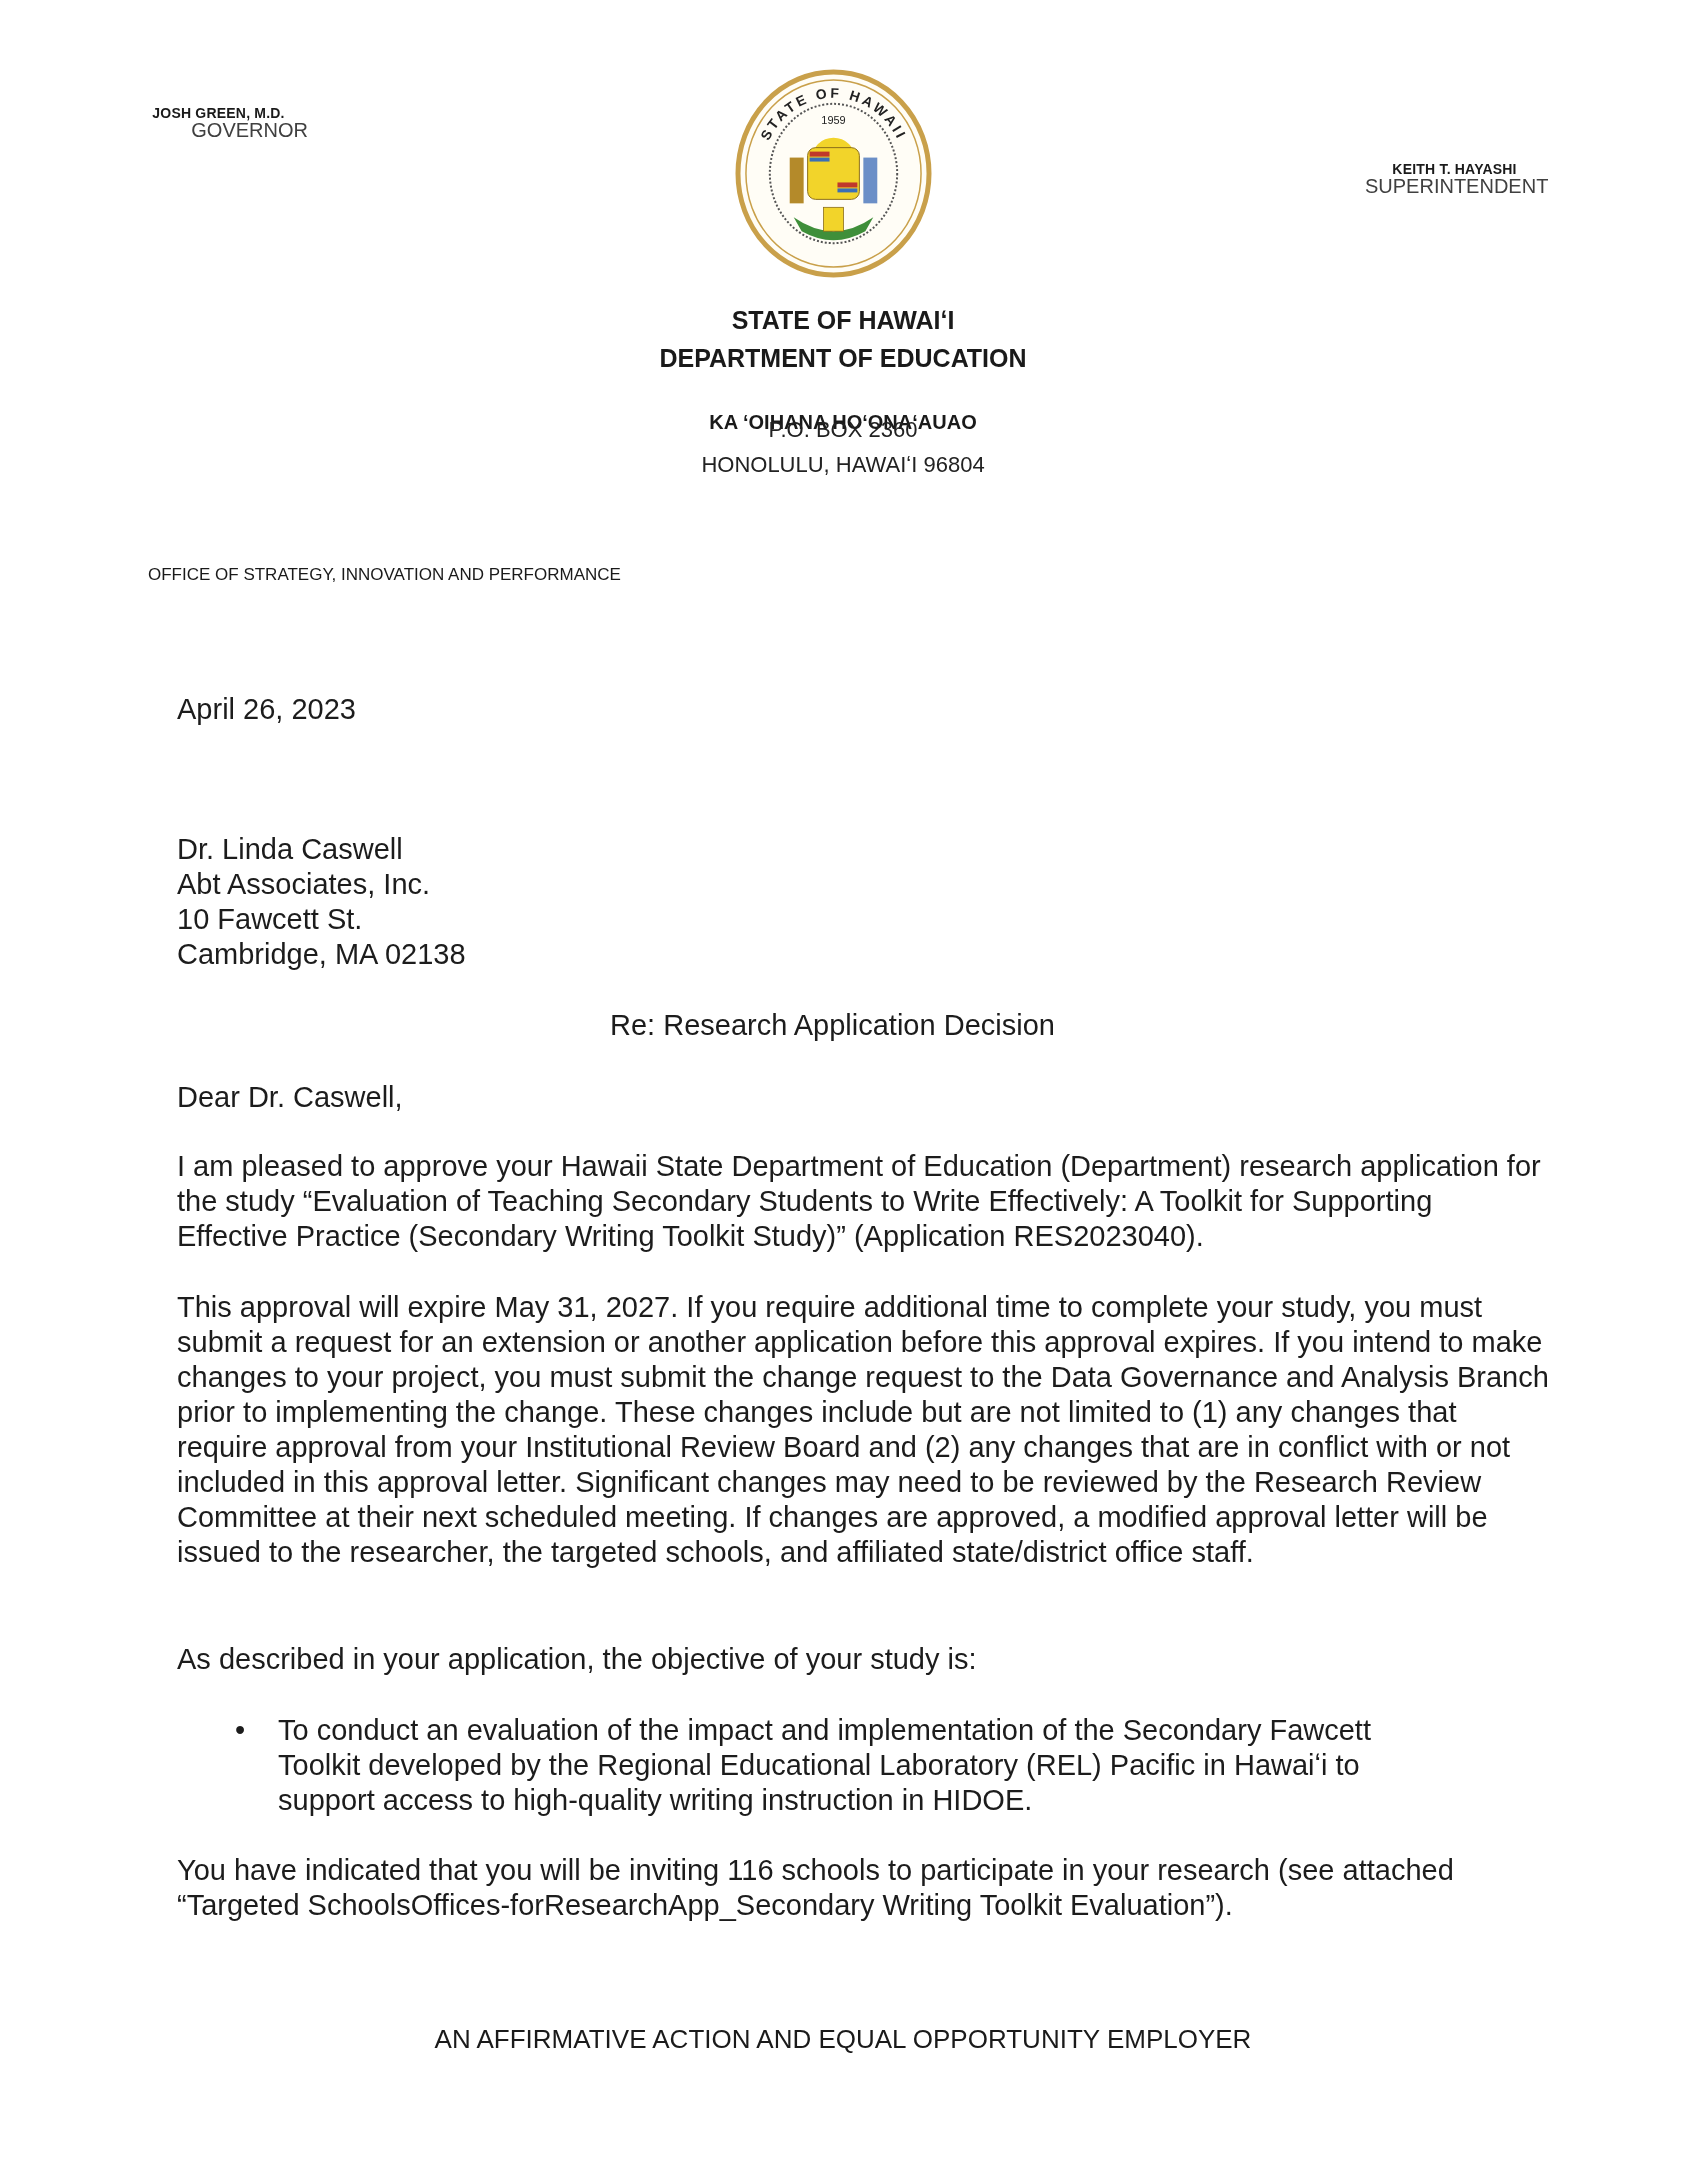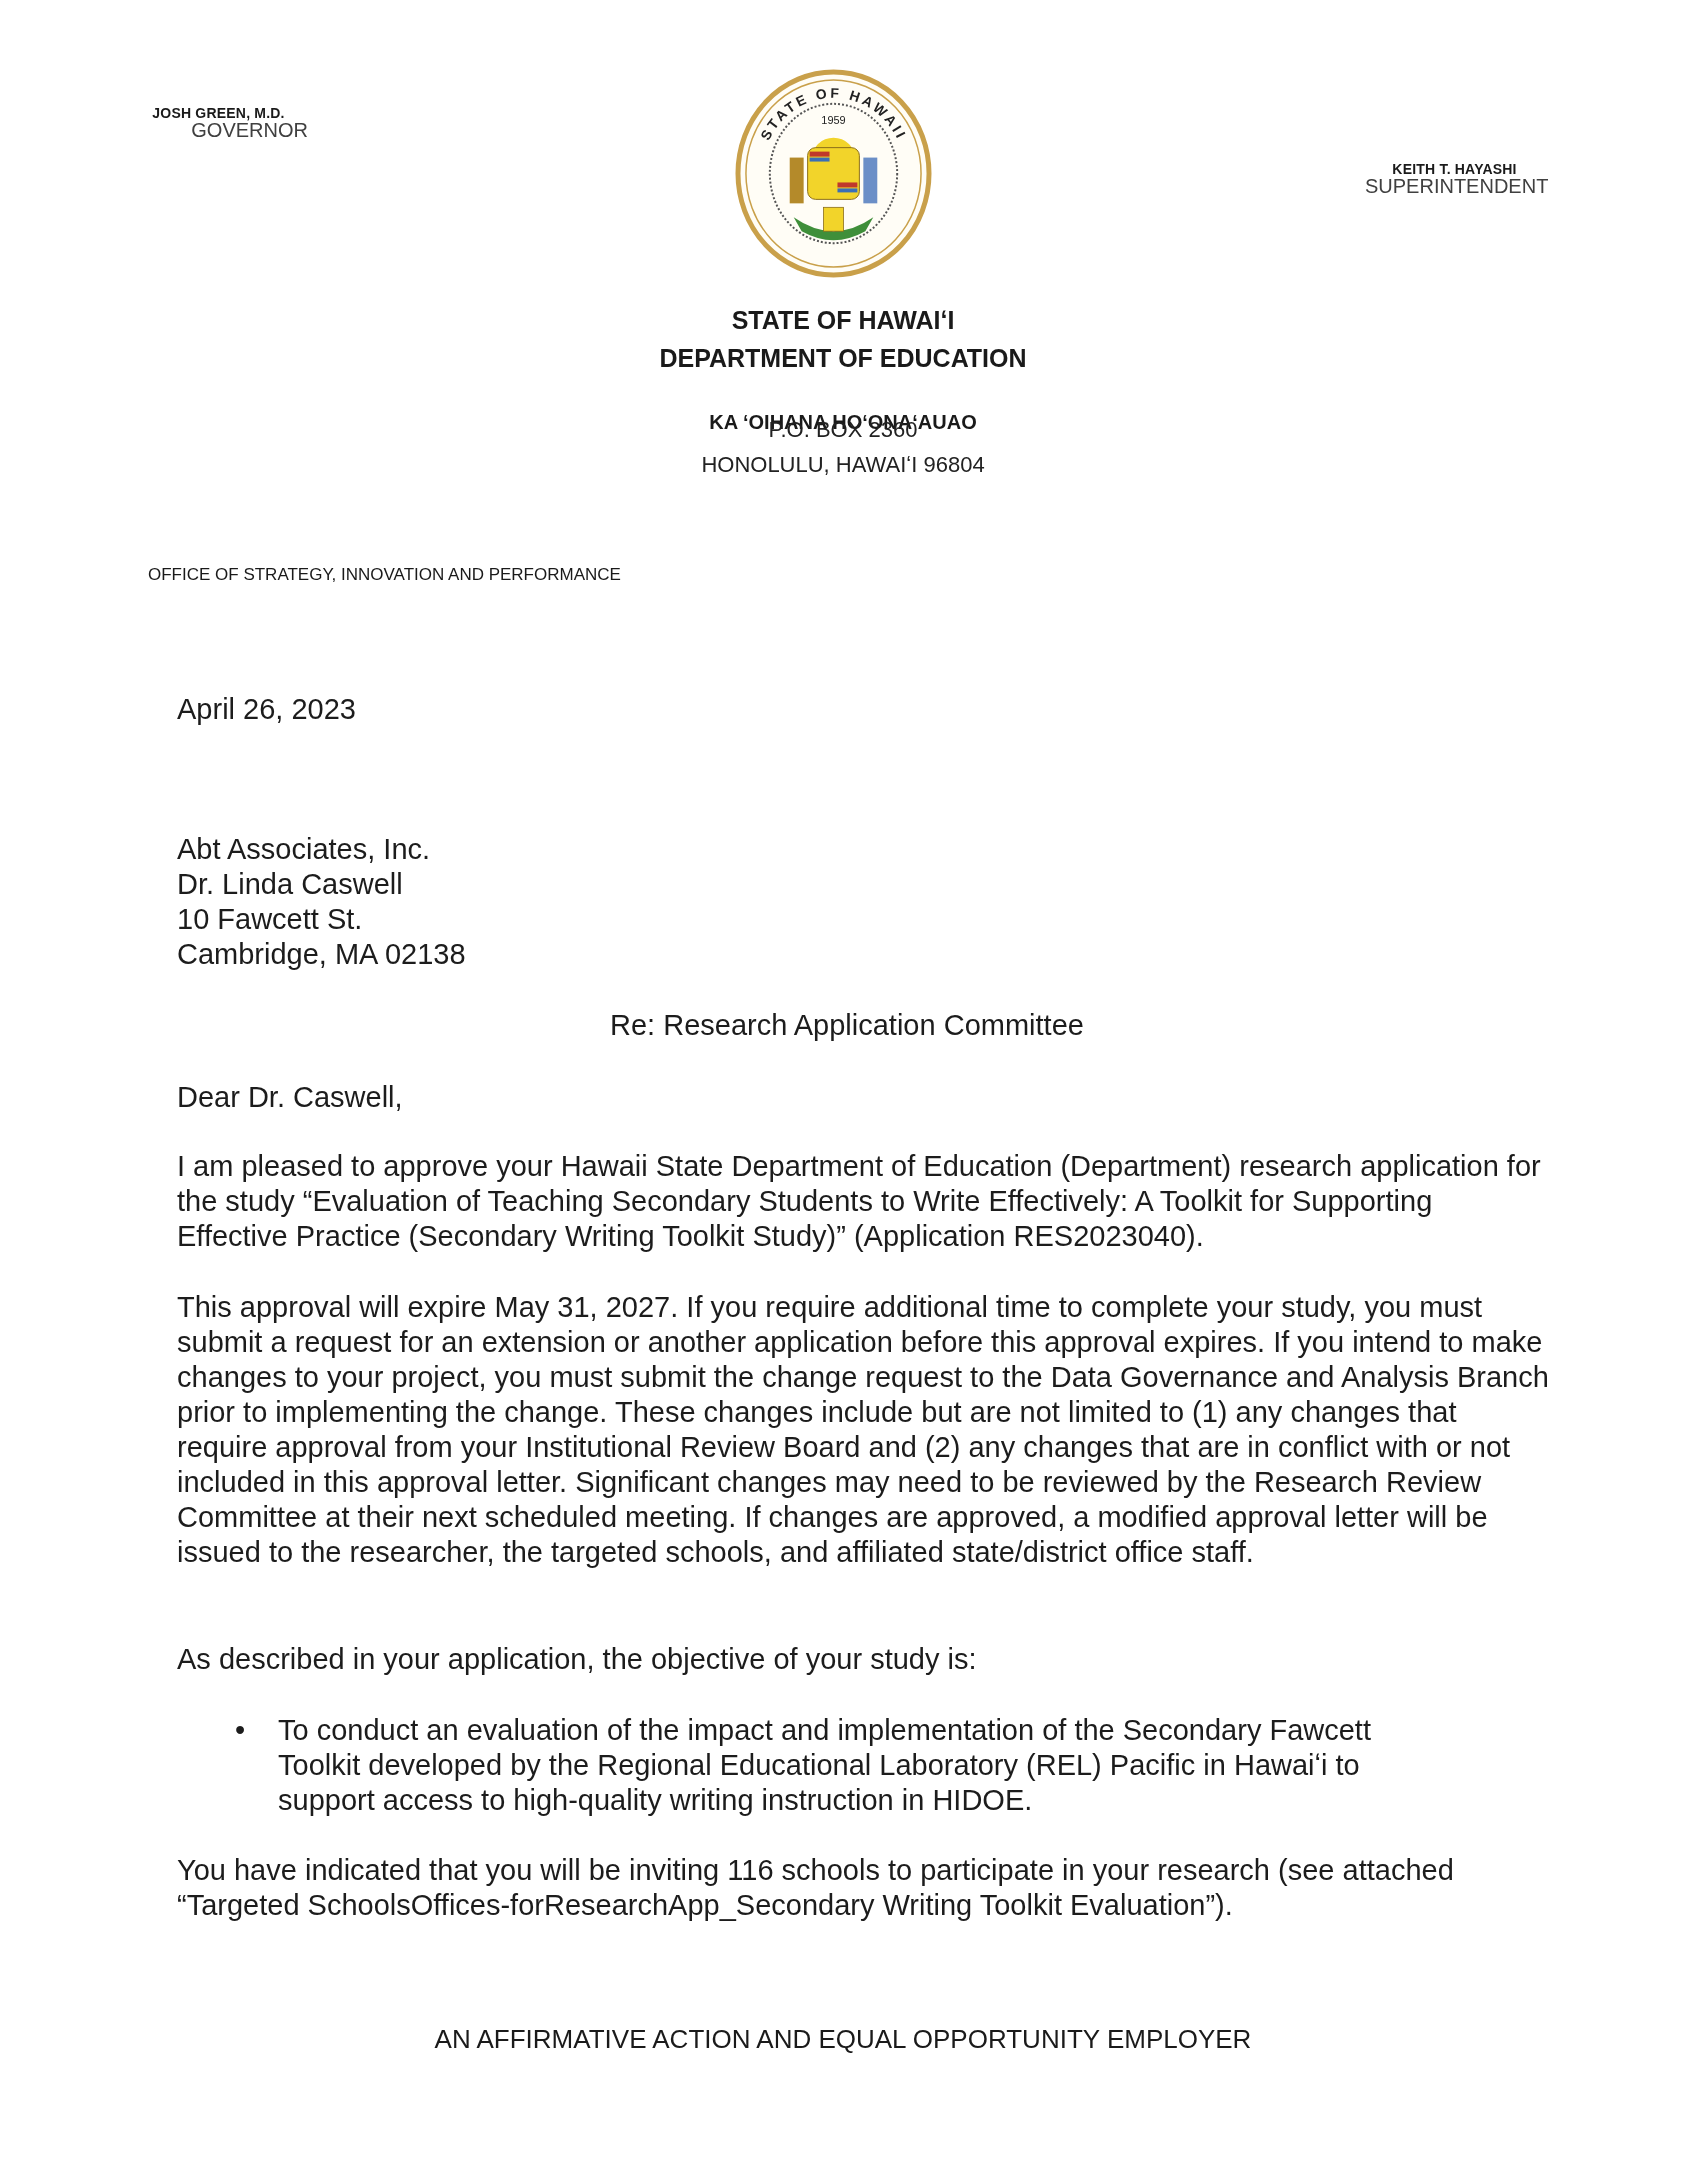"Abt Associates, Inc." div { order: before "Dr. Linda Caswell" -> after "Dr. Linda Caswell" }
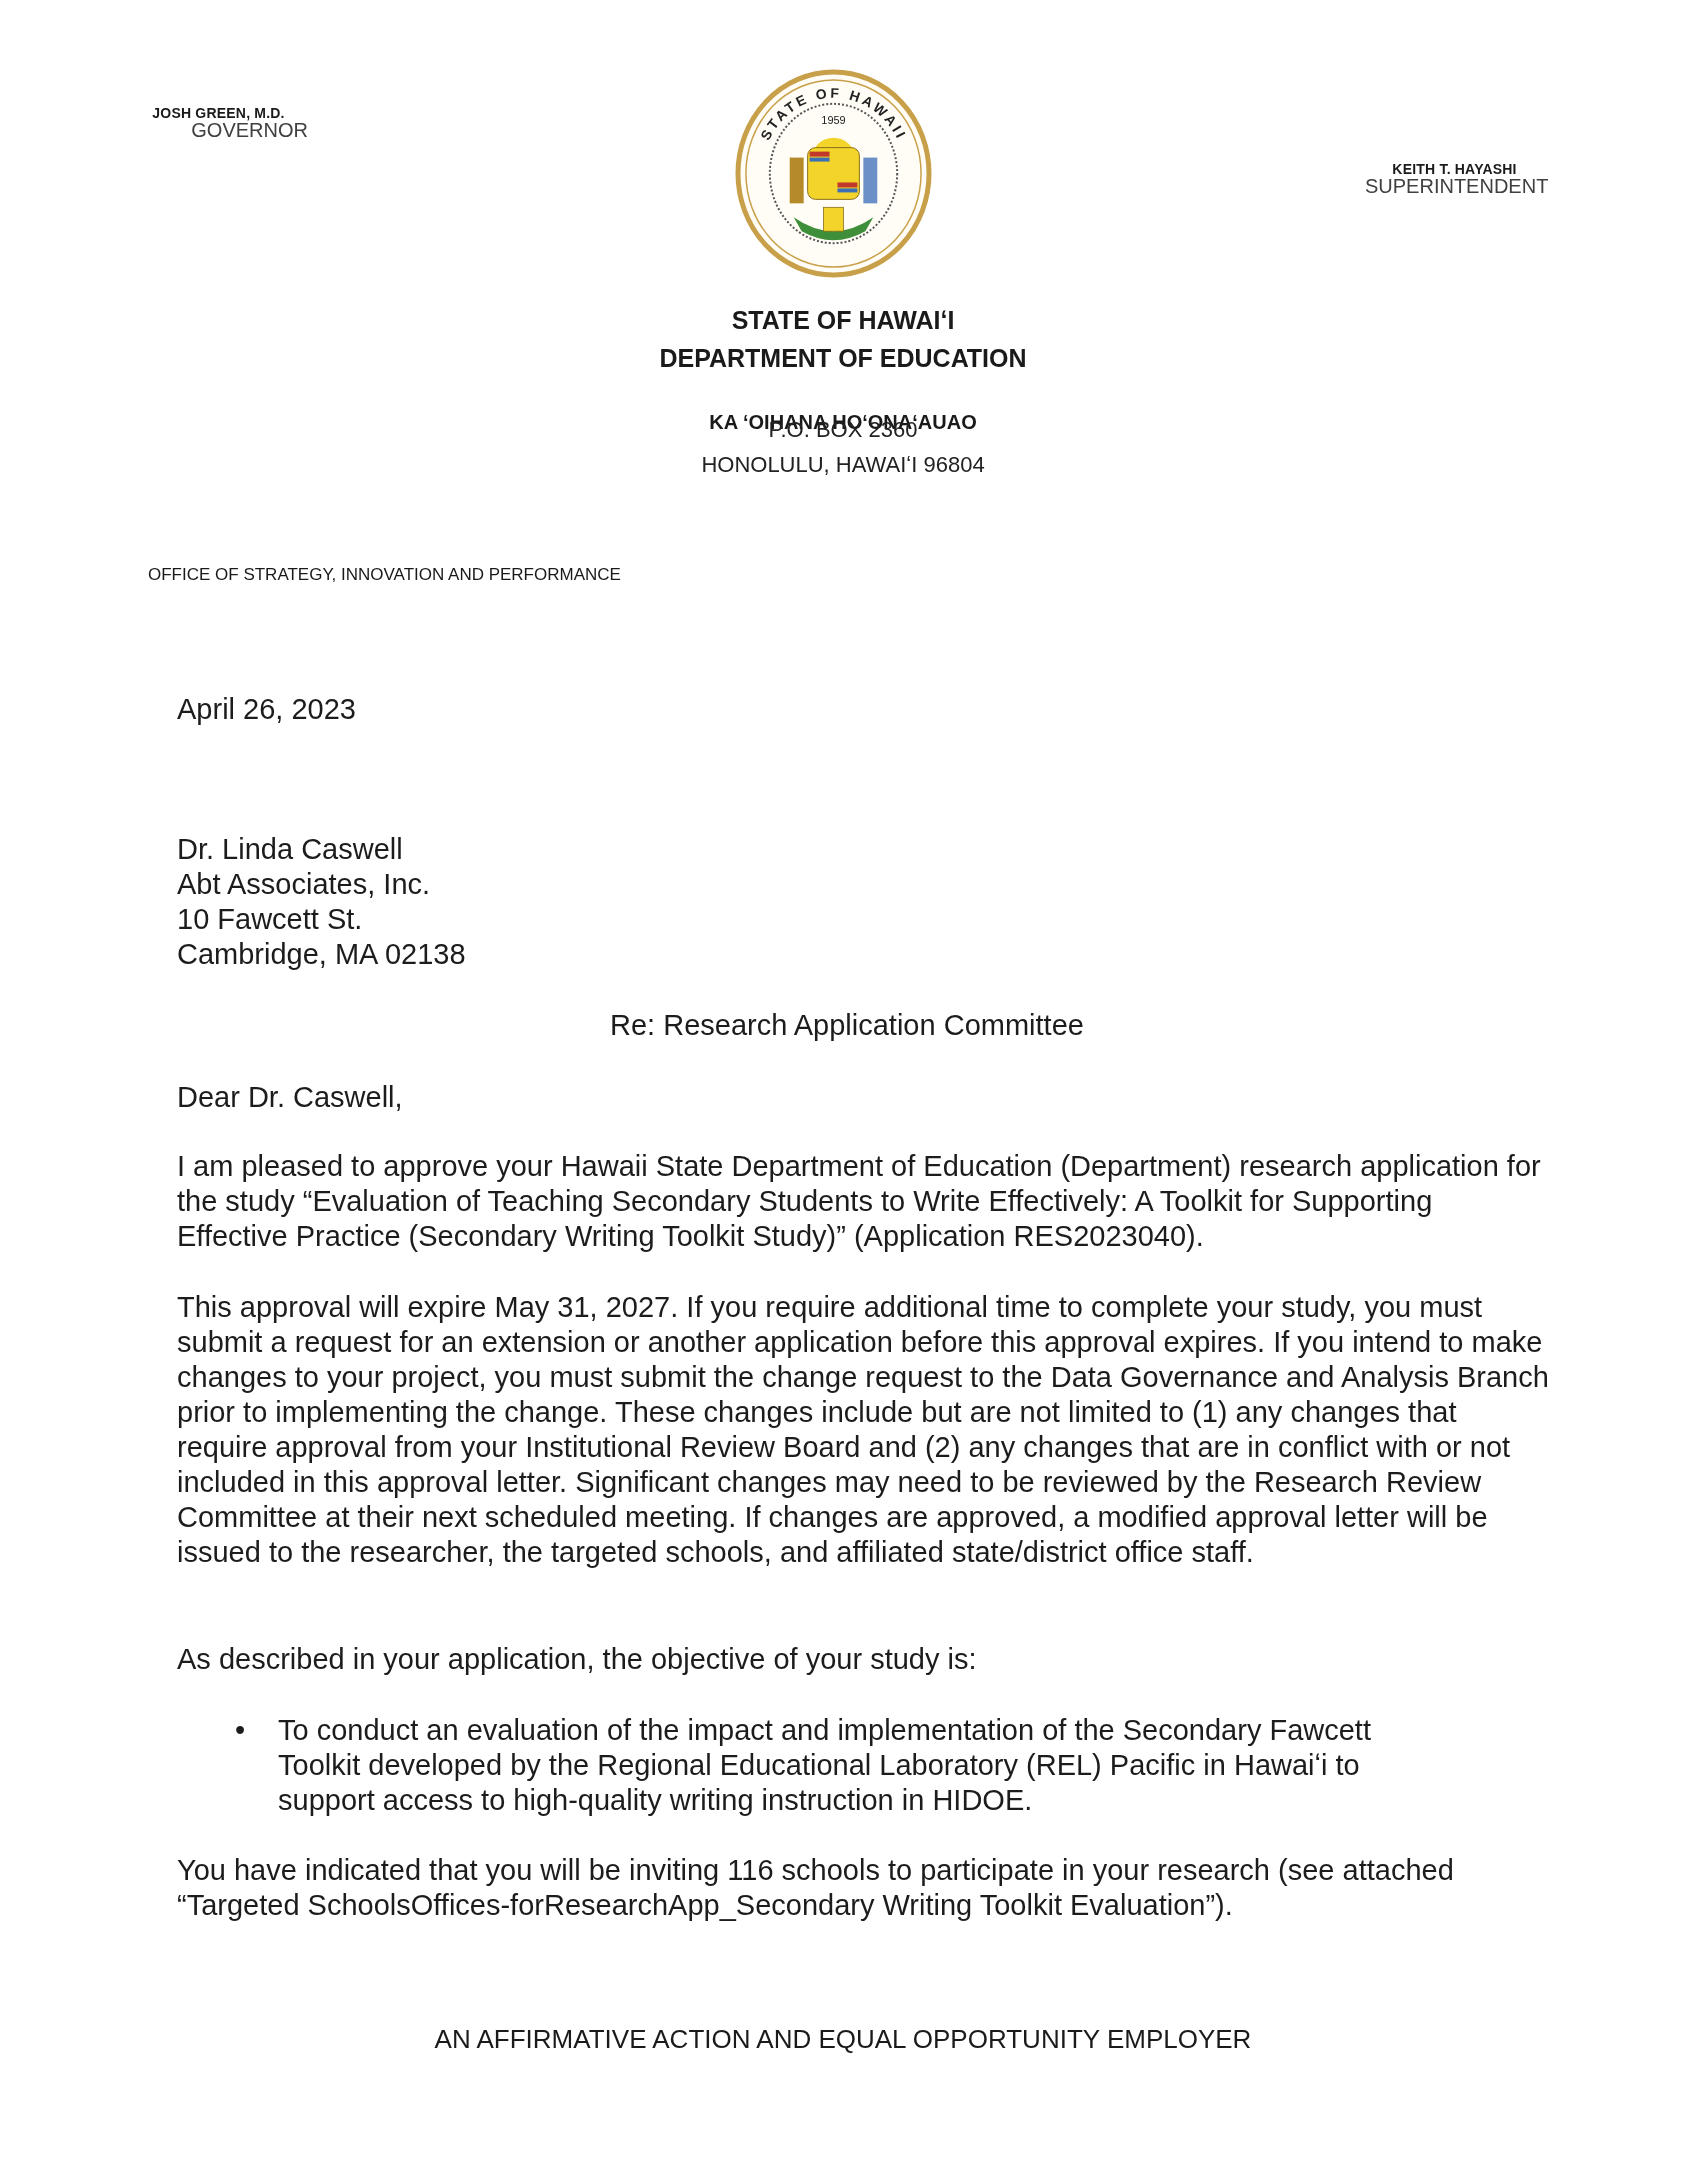"Re: Research Application Committee" div.abs { text: Committee -> Decision }
